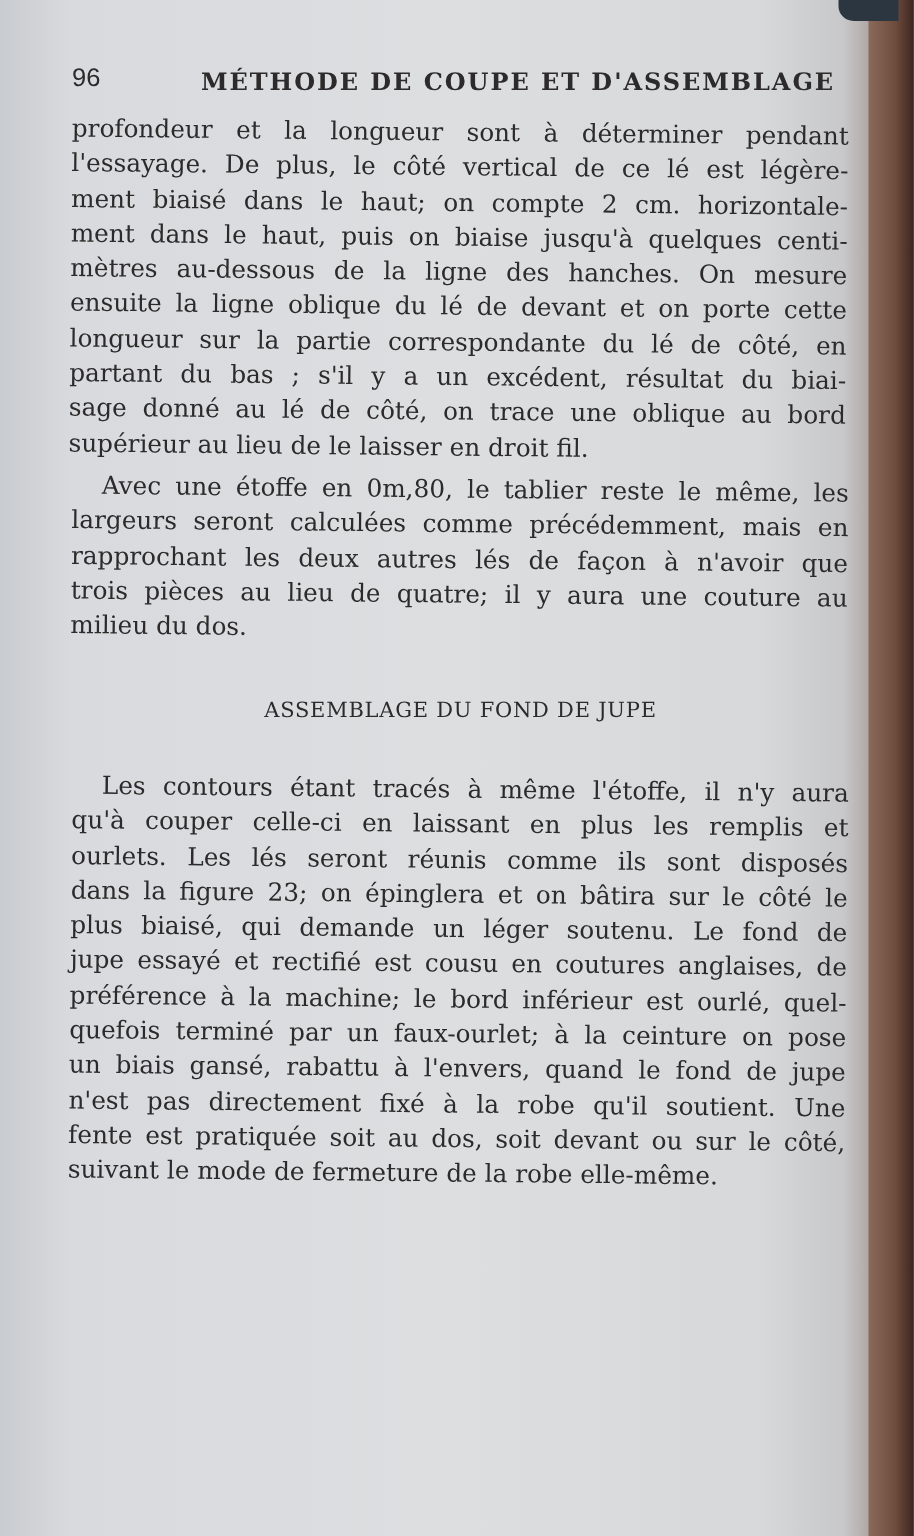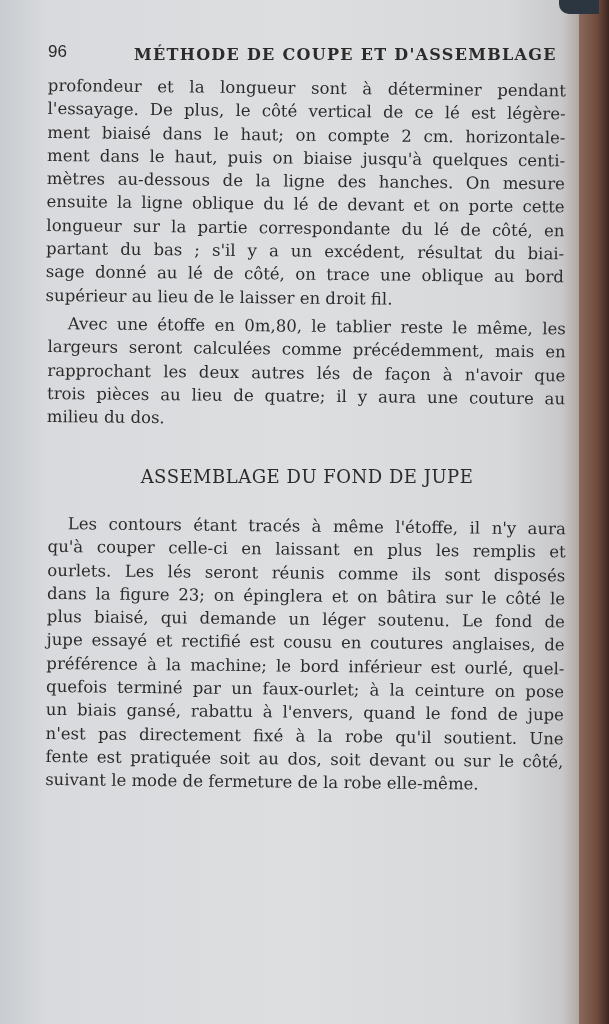"ASSEMBLAGE DU FOND DE JUPE" .section-heading { font-size: 18px -> 14px }
